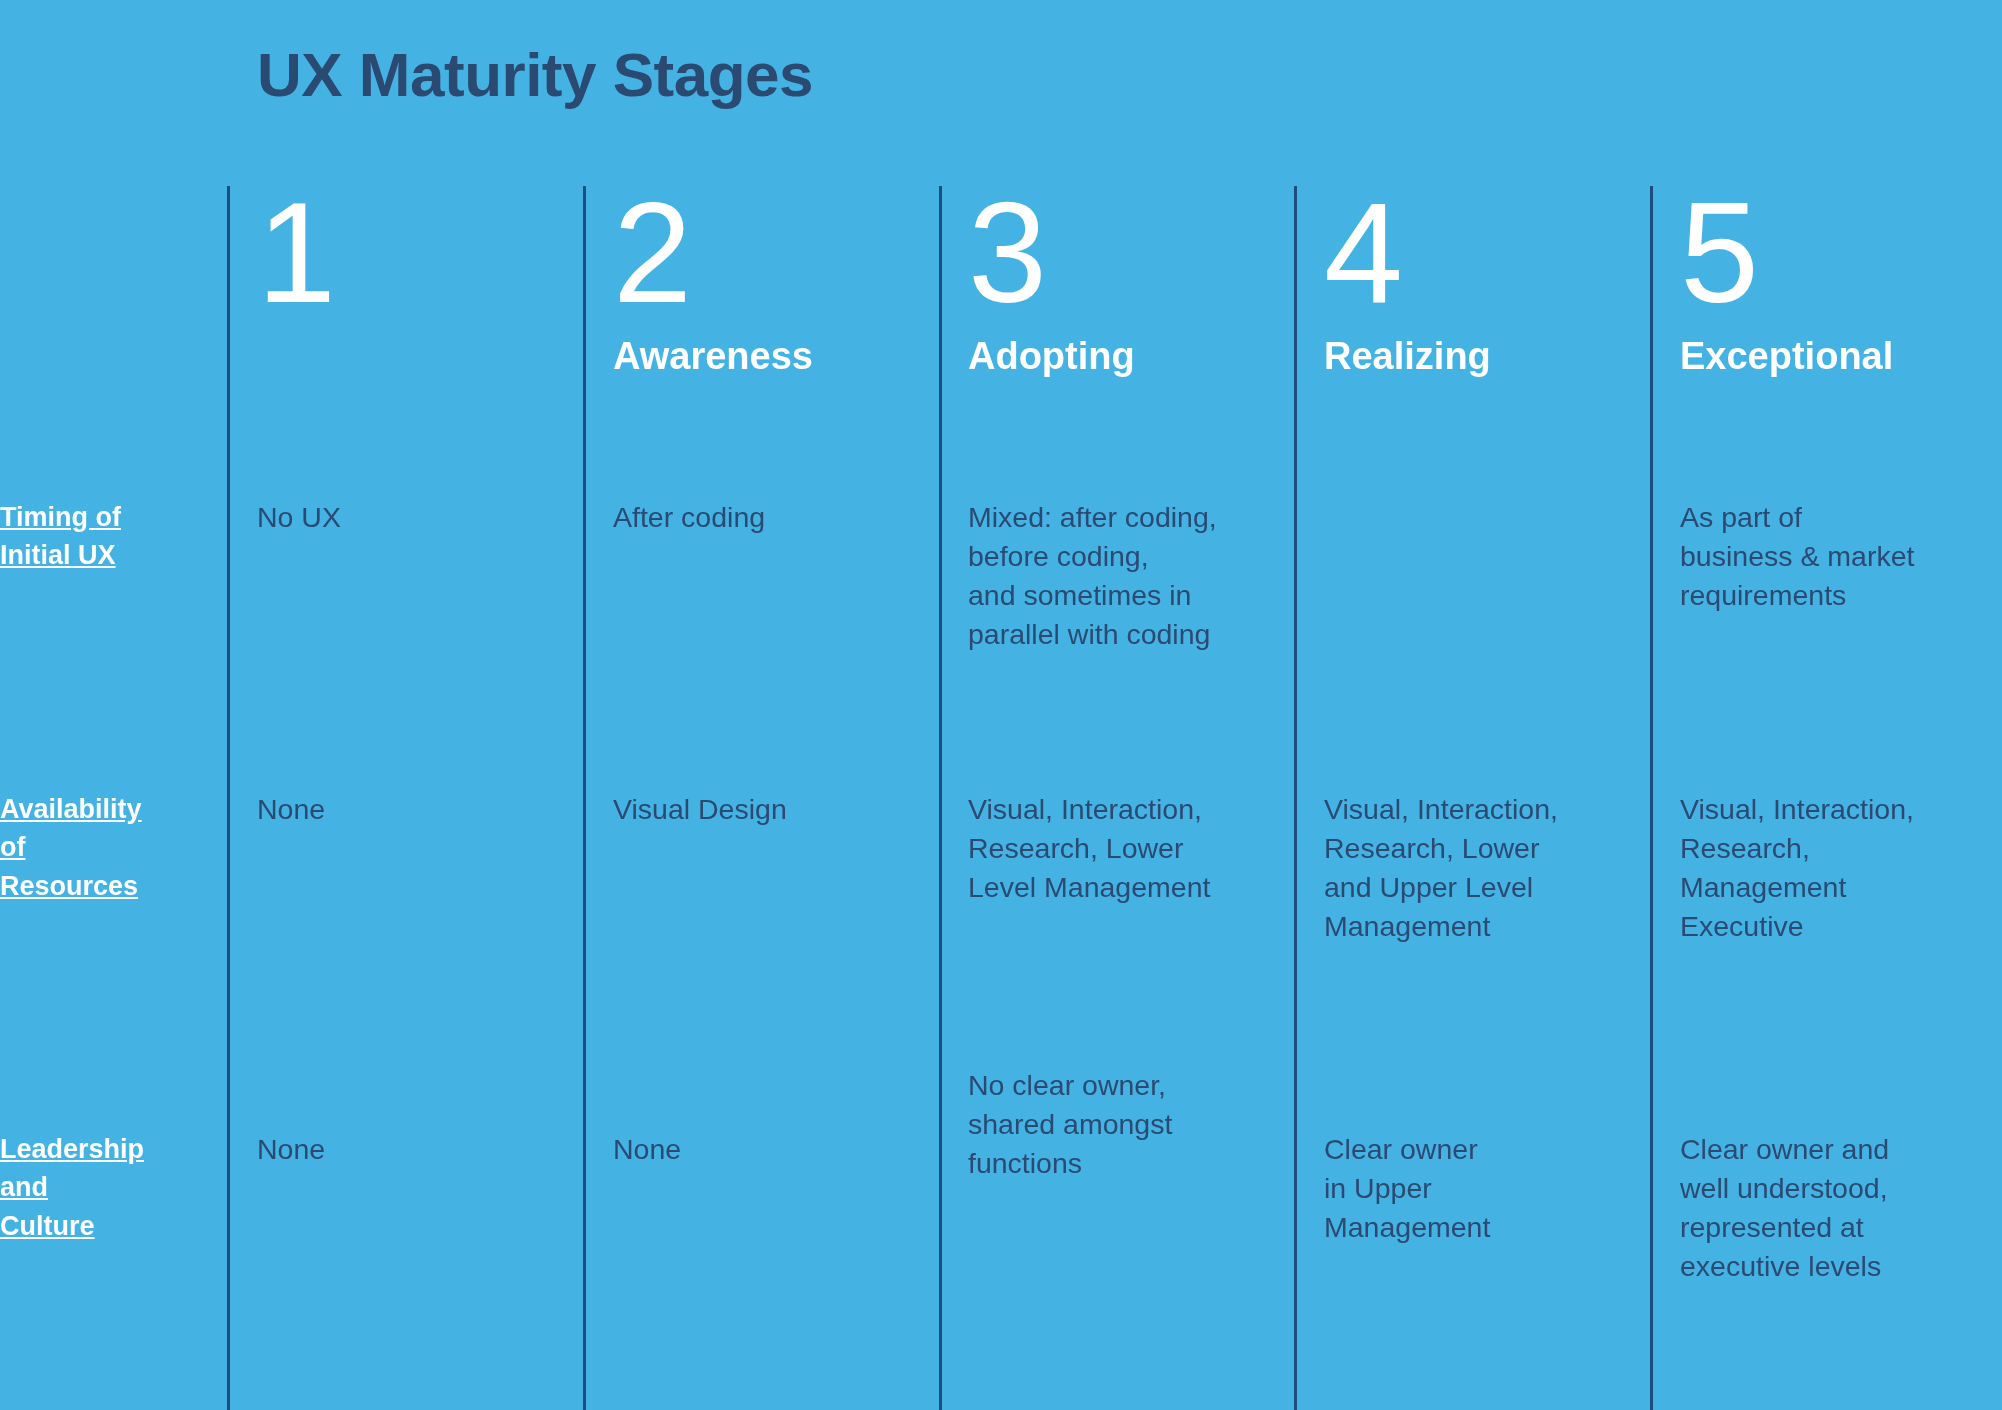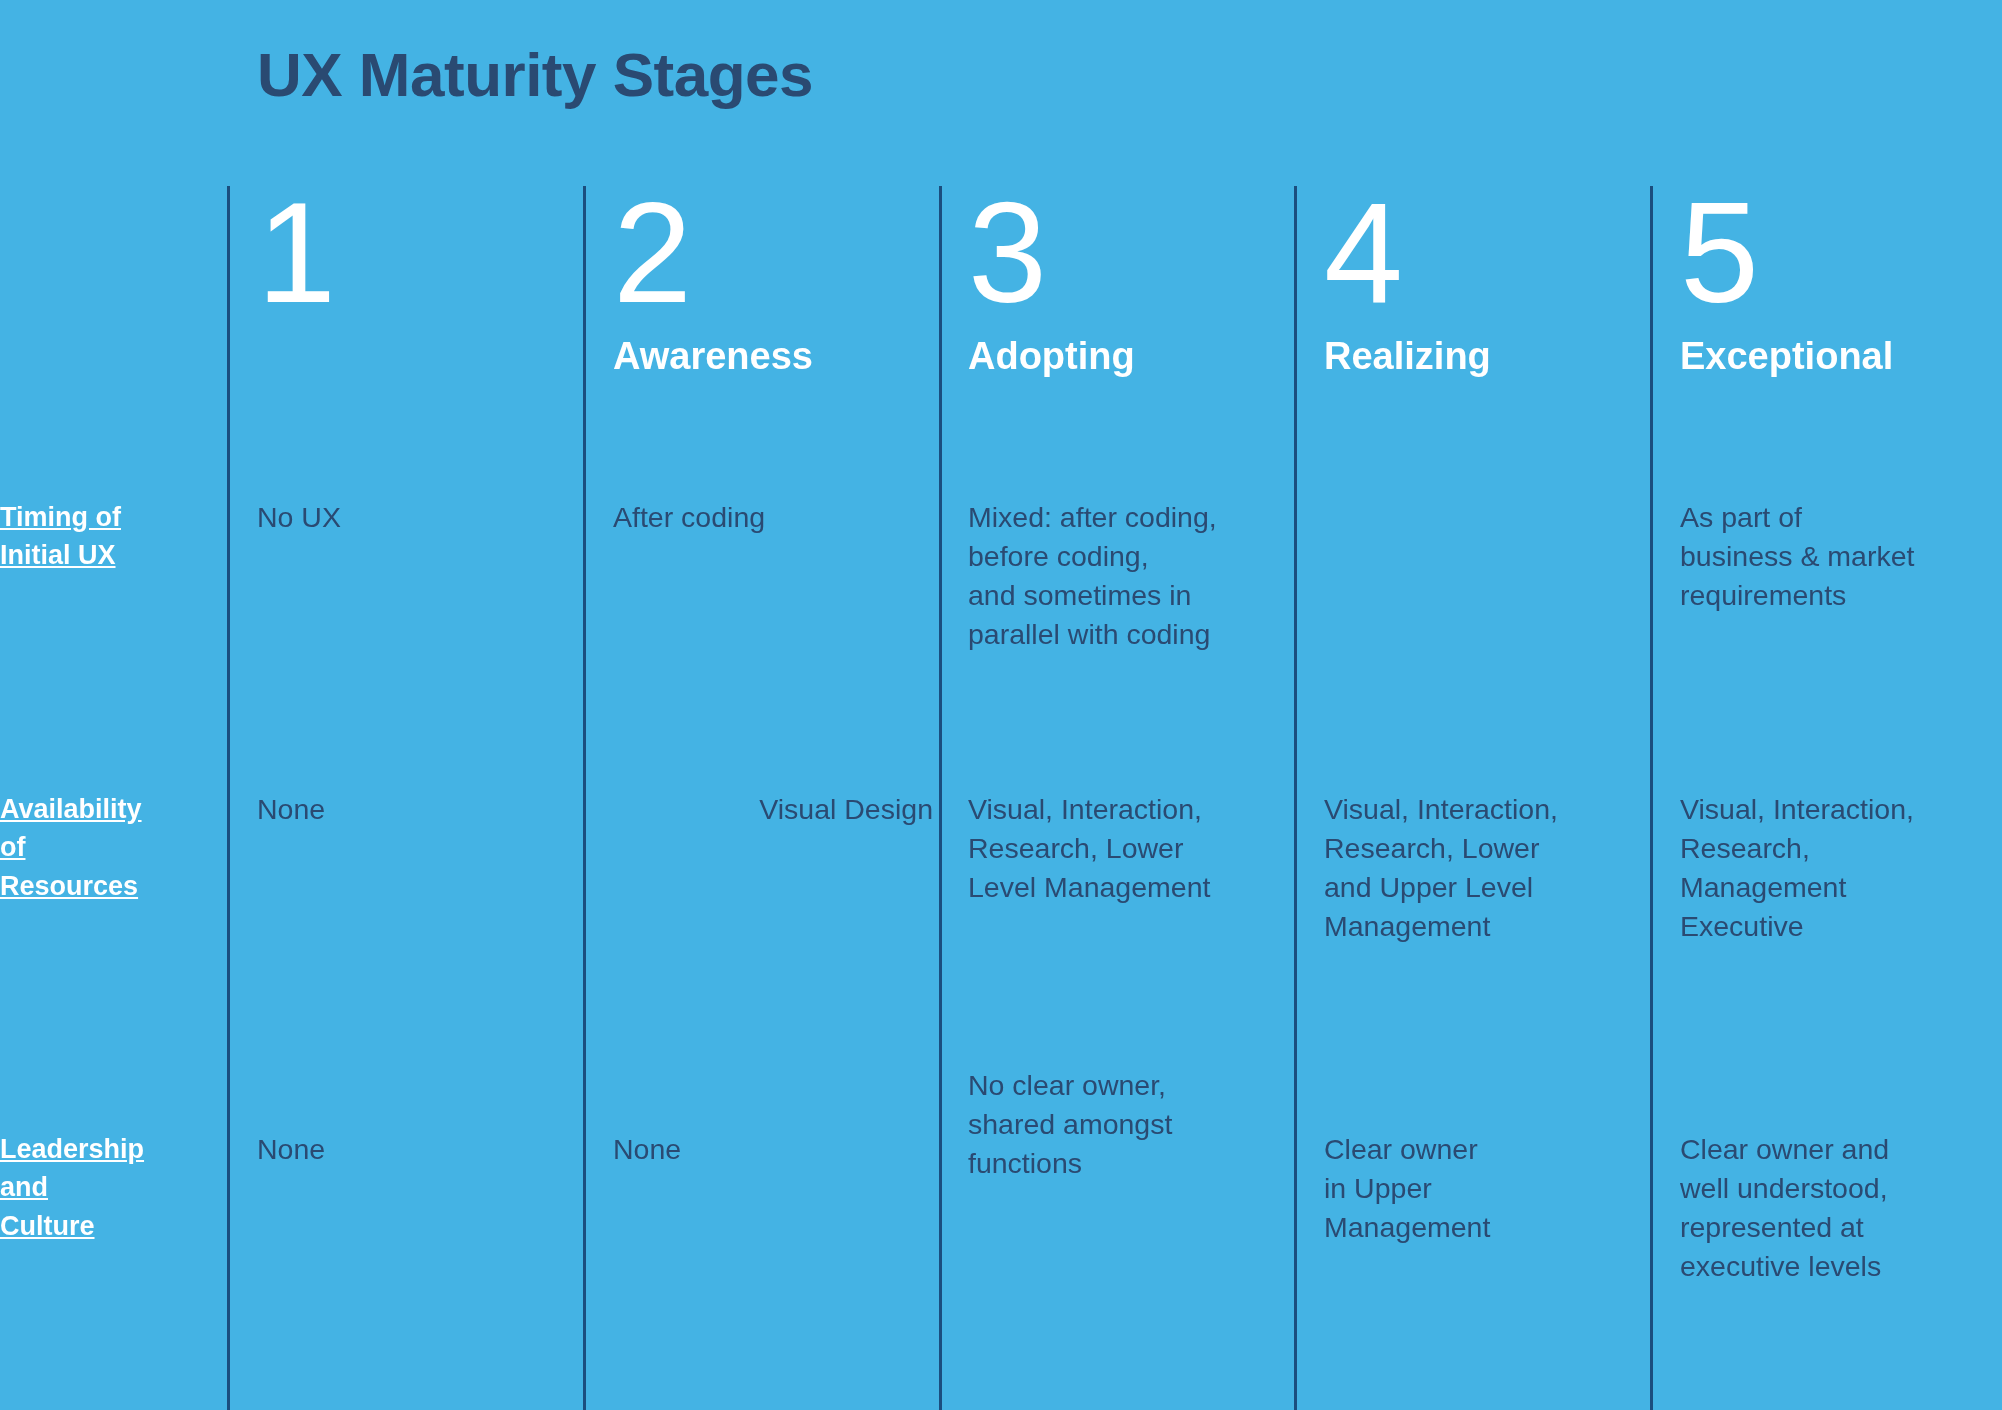"Visual Design" div.cell { text-align: right -> none }
